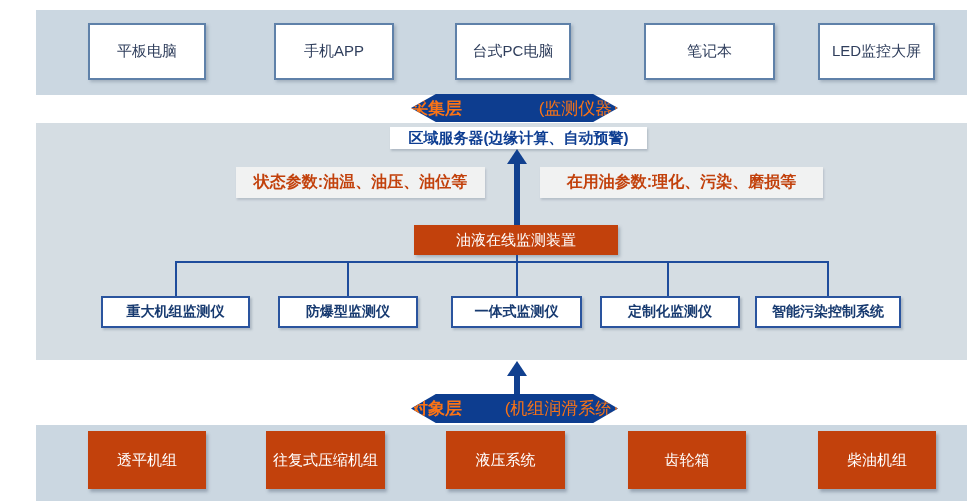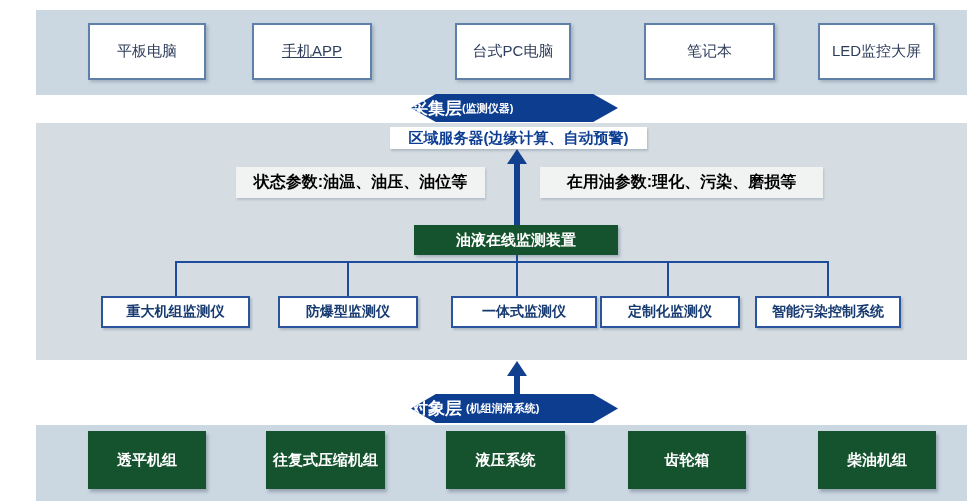"手机APP" div.box { left: 224px -> 246px; text-decoration: underline -> none }
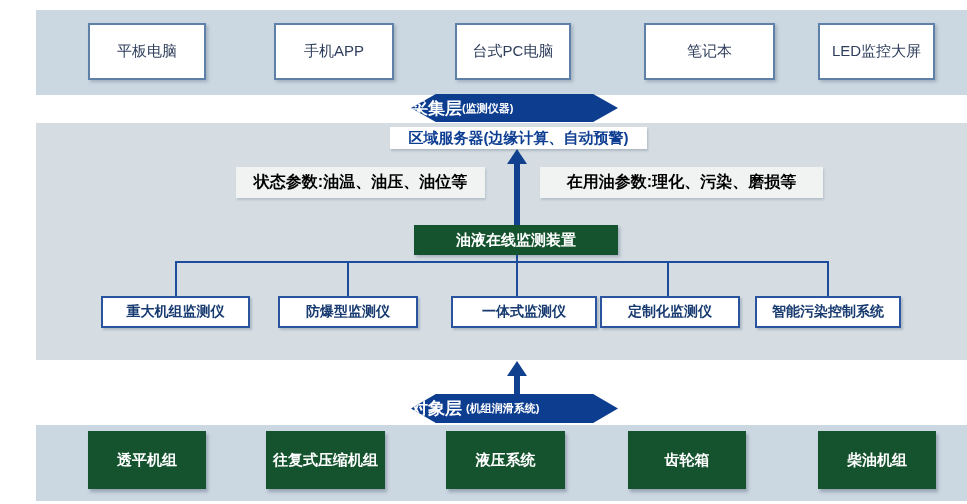"采集层" .pill { color: #ffffff -> #f97316; justify-content: flex-start -> space-between }
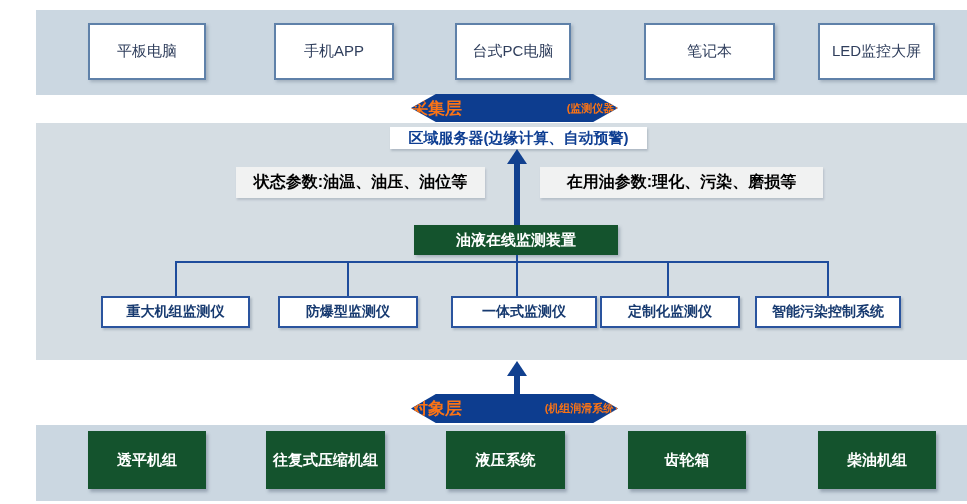"(监测仪器)" .pill .pill-sub { font-size: 11px -> 17px; font-weight: bold -> normal }
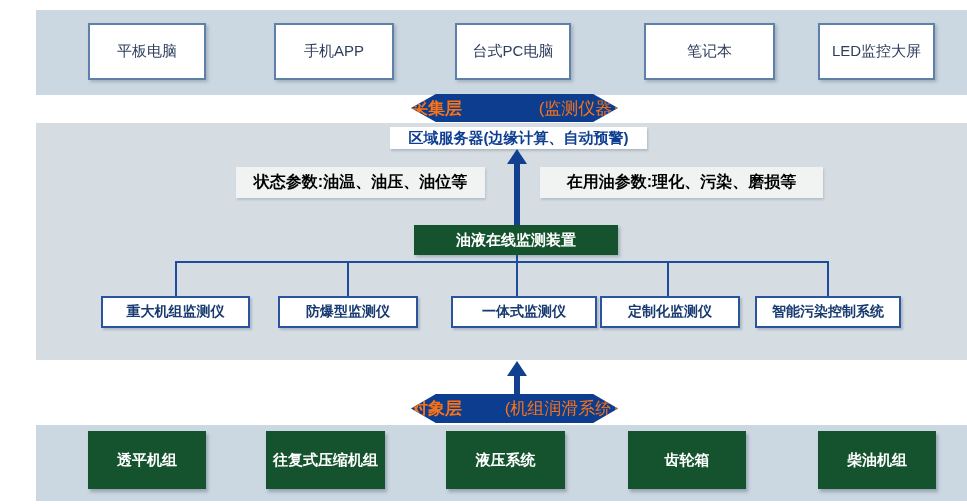"状态参数:油温、油压、油位等" .param-box { color: #000000 -> #c2410c }
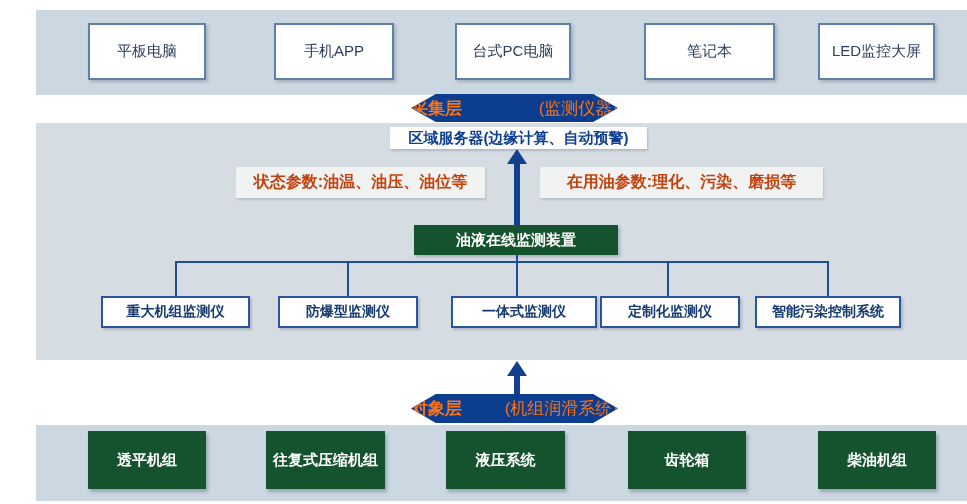"油液在线监测装置" .navy-box { background: #14532d -> #c2410c; font-weight: bold -> normal }
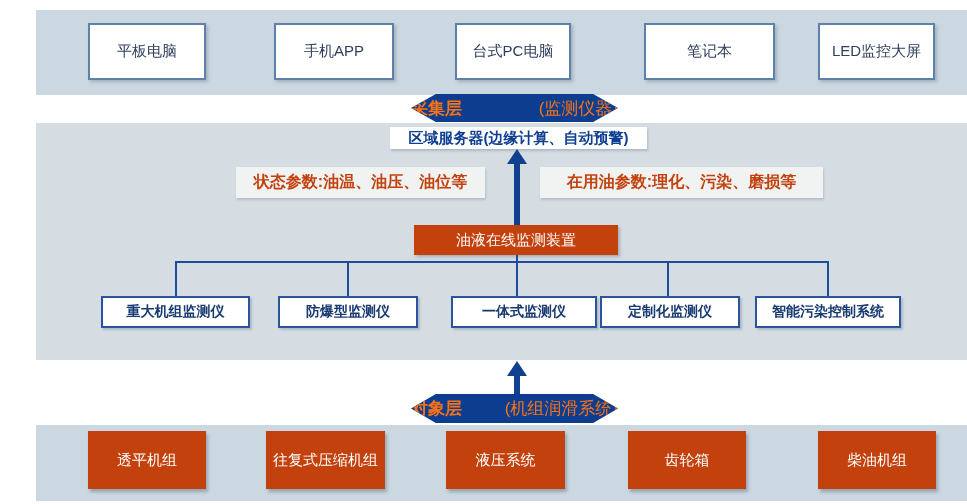"一体式监测仪" div.box { width: 146px -> 131px }
